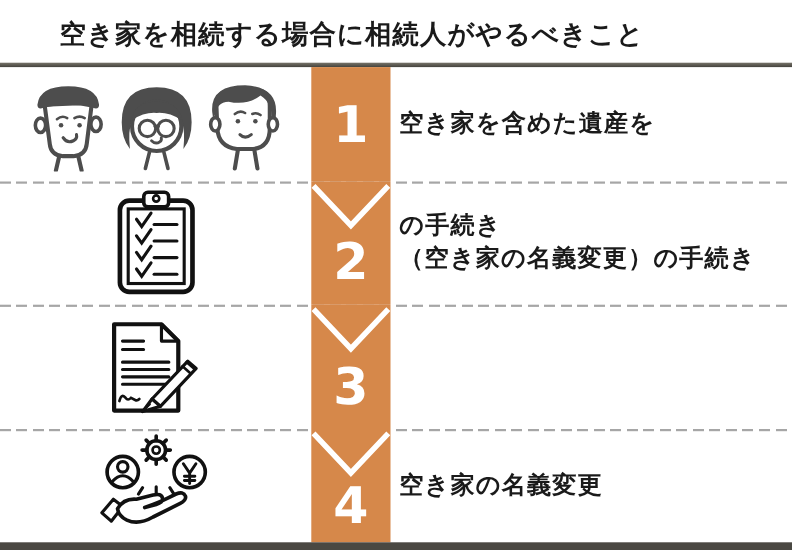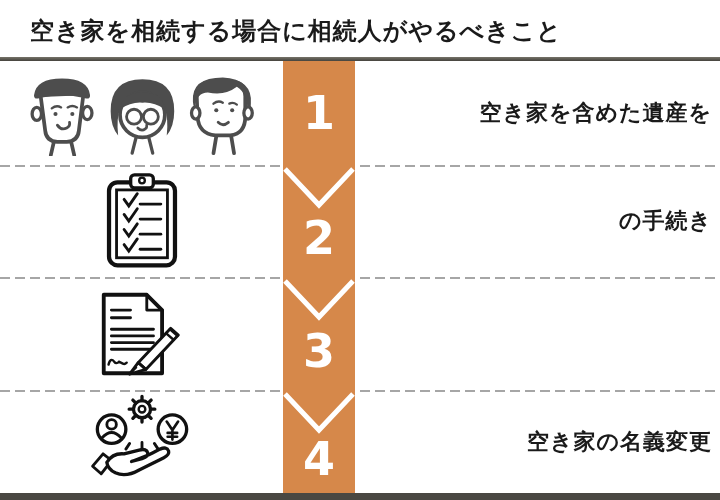"空き家を相続する場合に相続人がやるべきこと" .title-band { margin-left: none -> 24px }
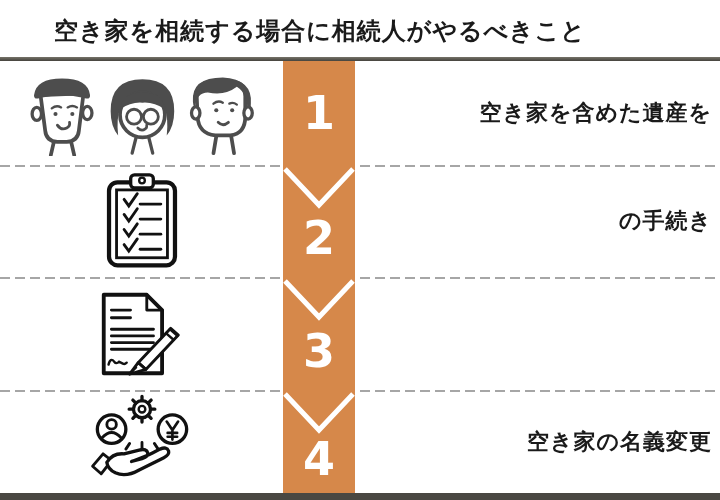"空き家を含めた遺産を" .text-cell { align-items: flex-end -> flex-start }
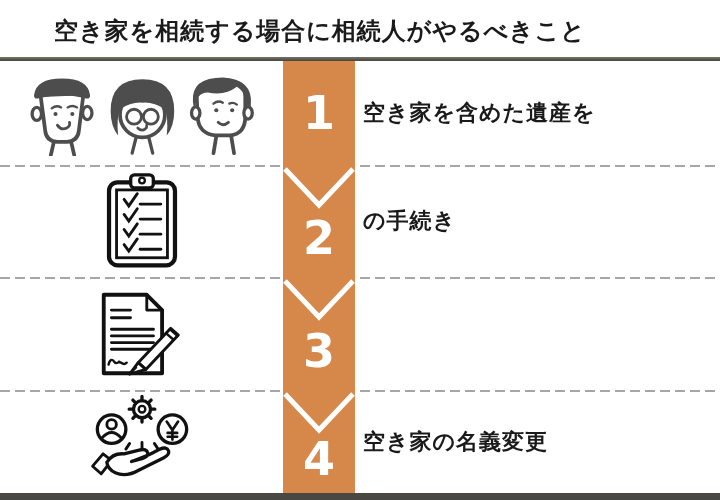"（空き家の名義変更）の手続き" div.desc-line { html: none -> <div>（空き家の名義変更）の手続き</div> }
